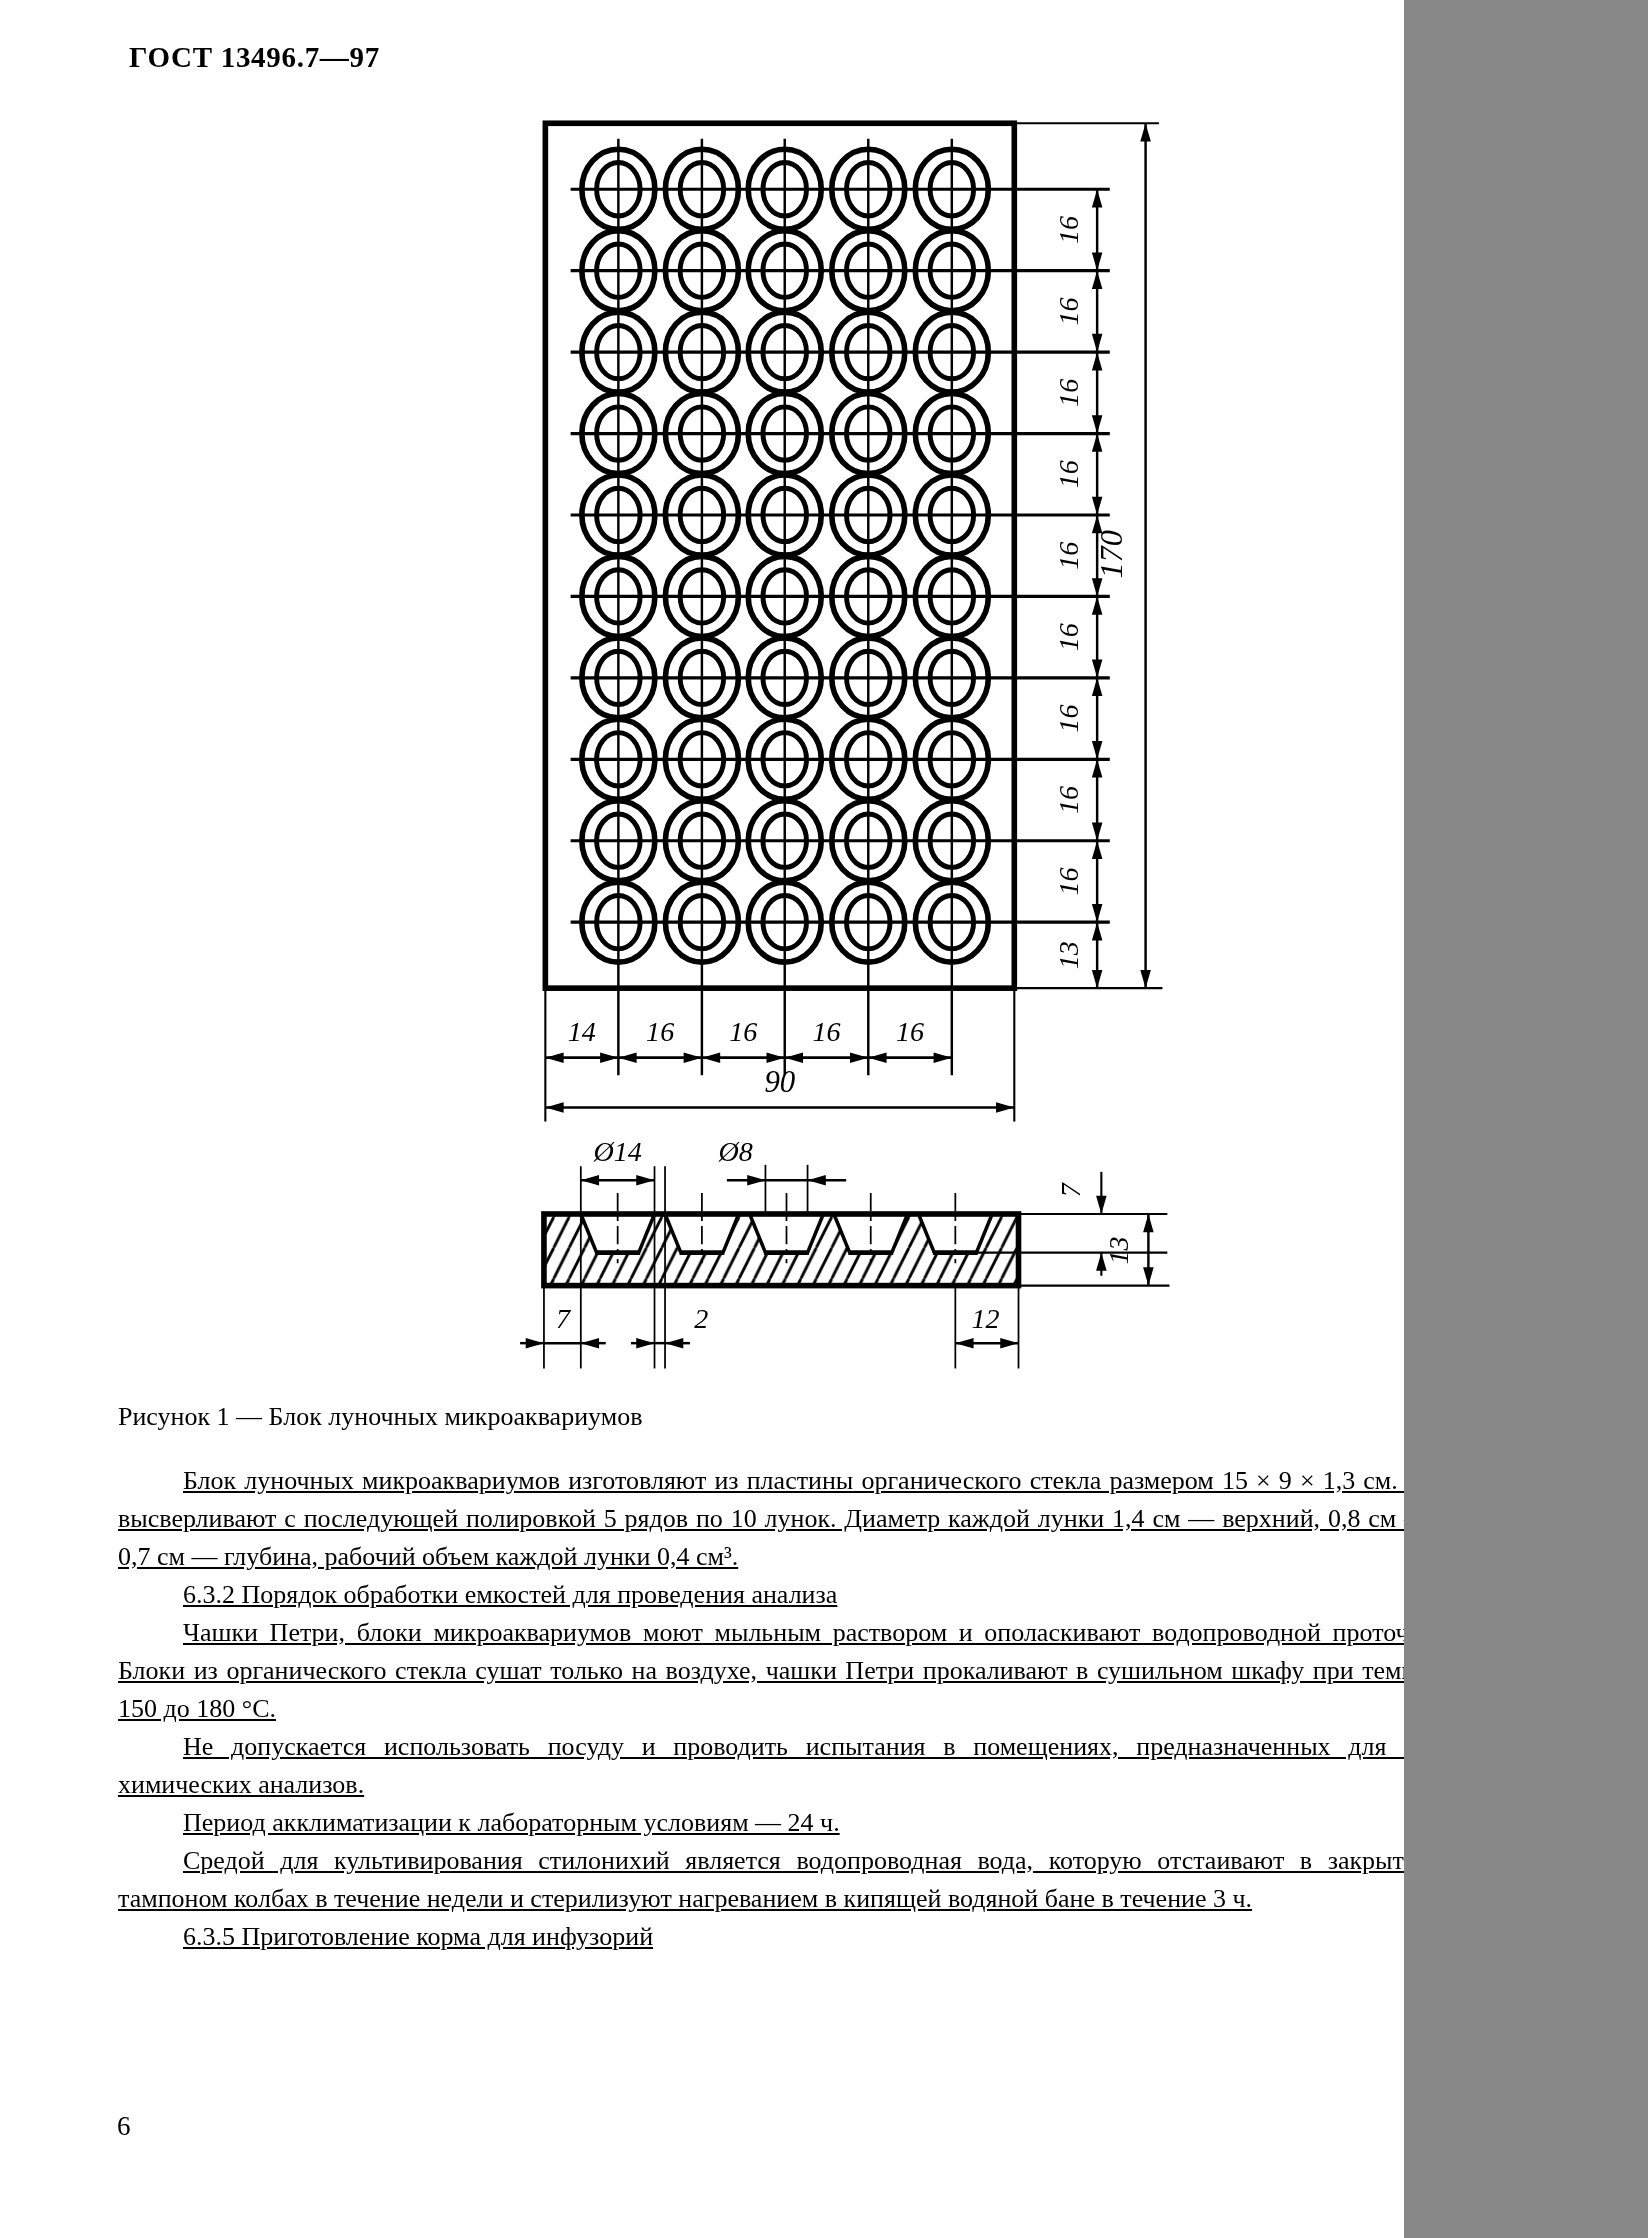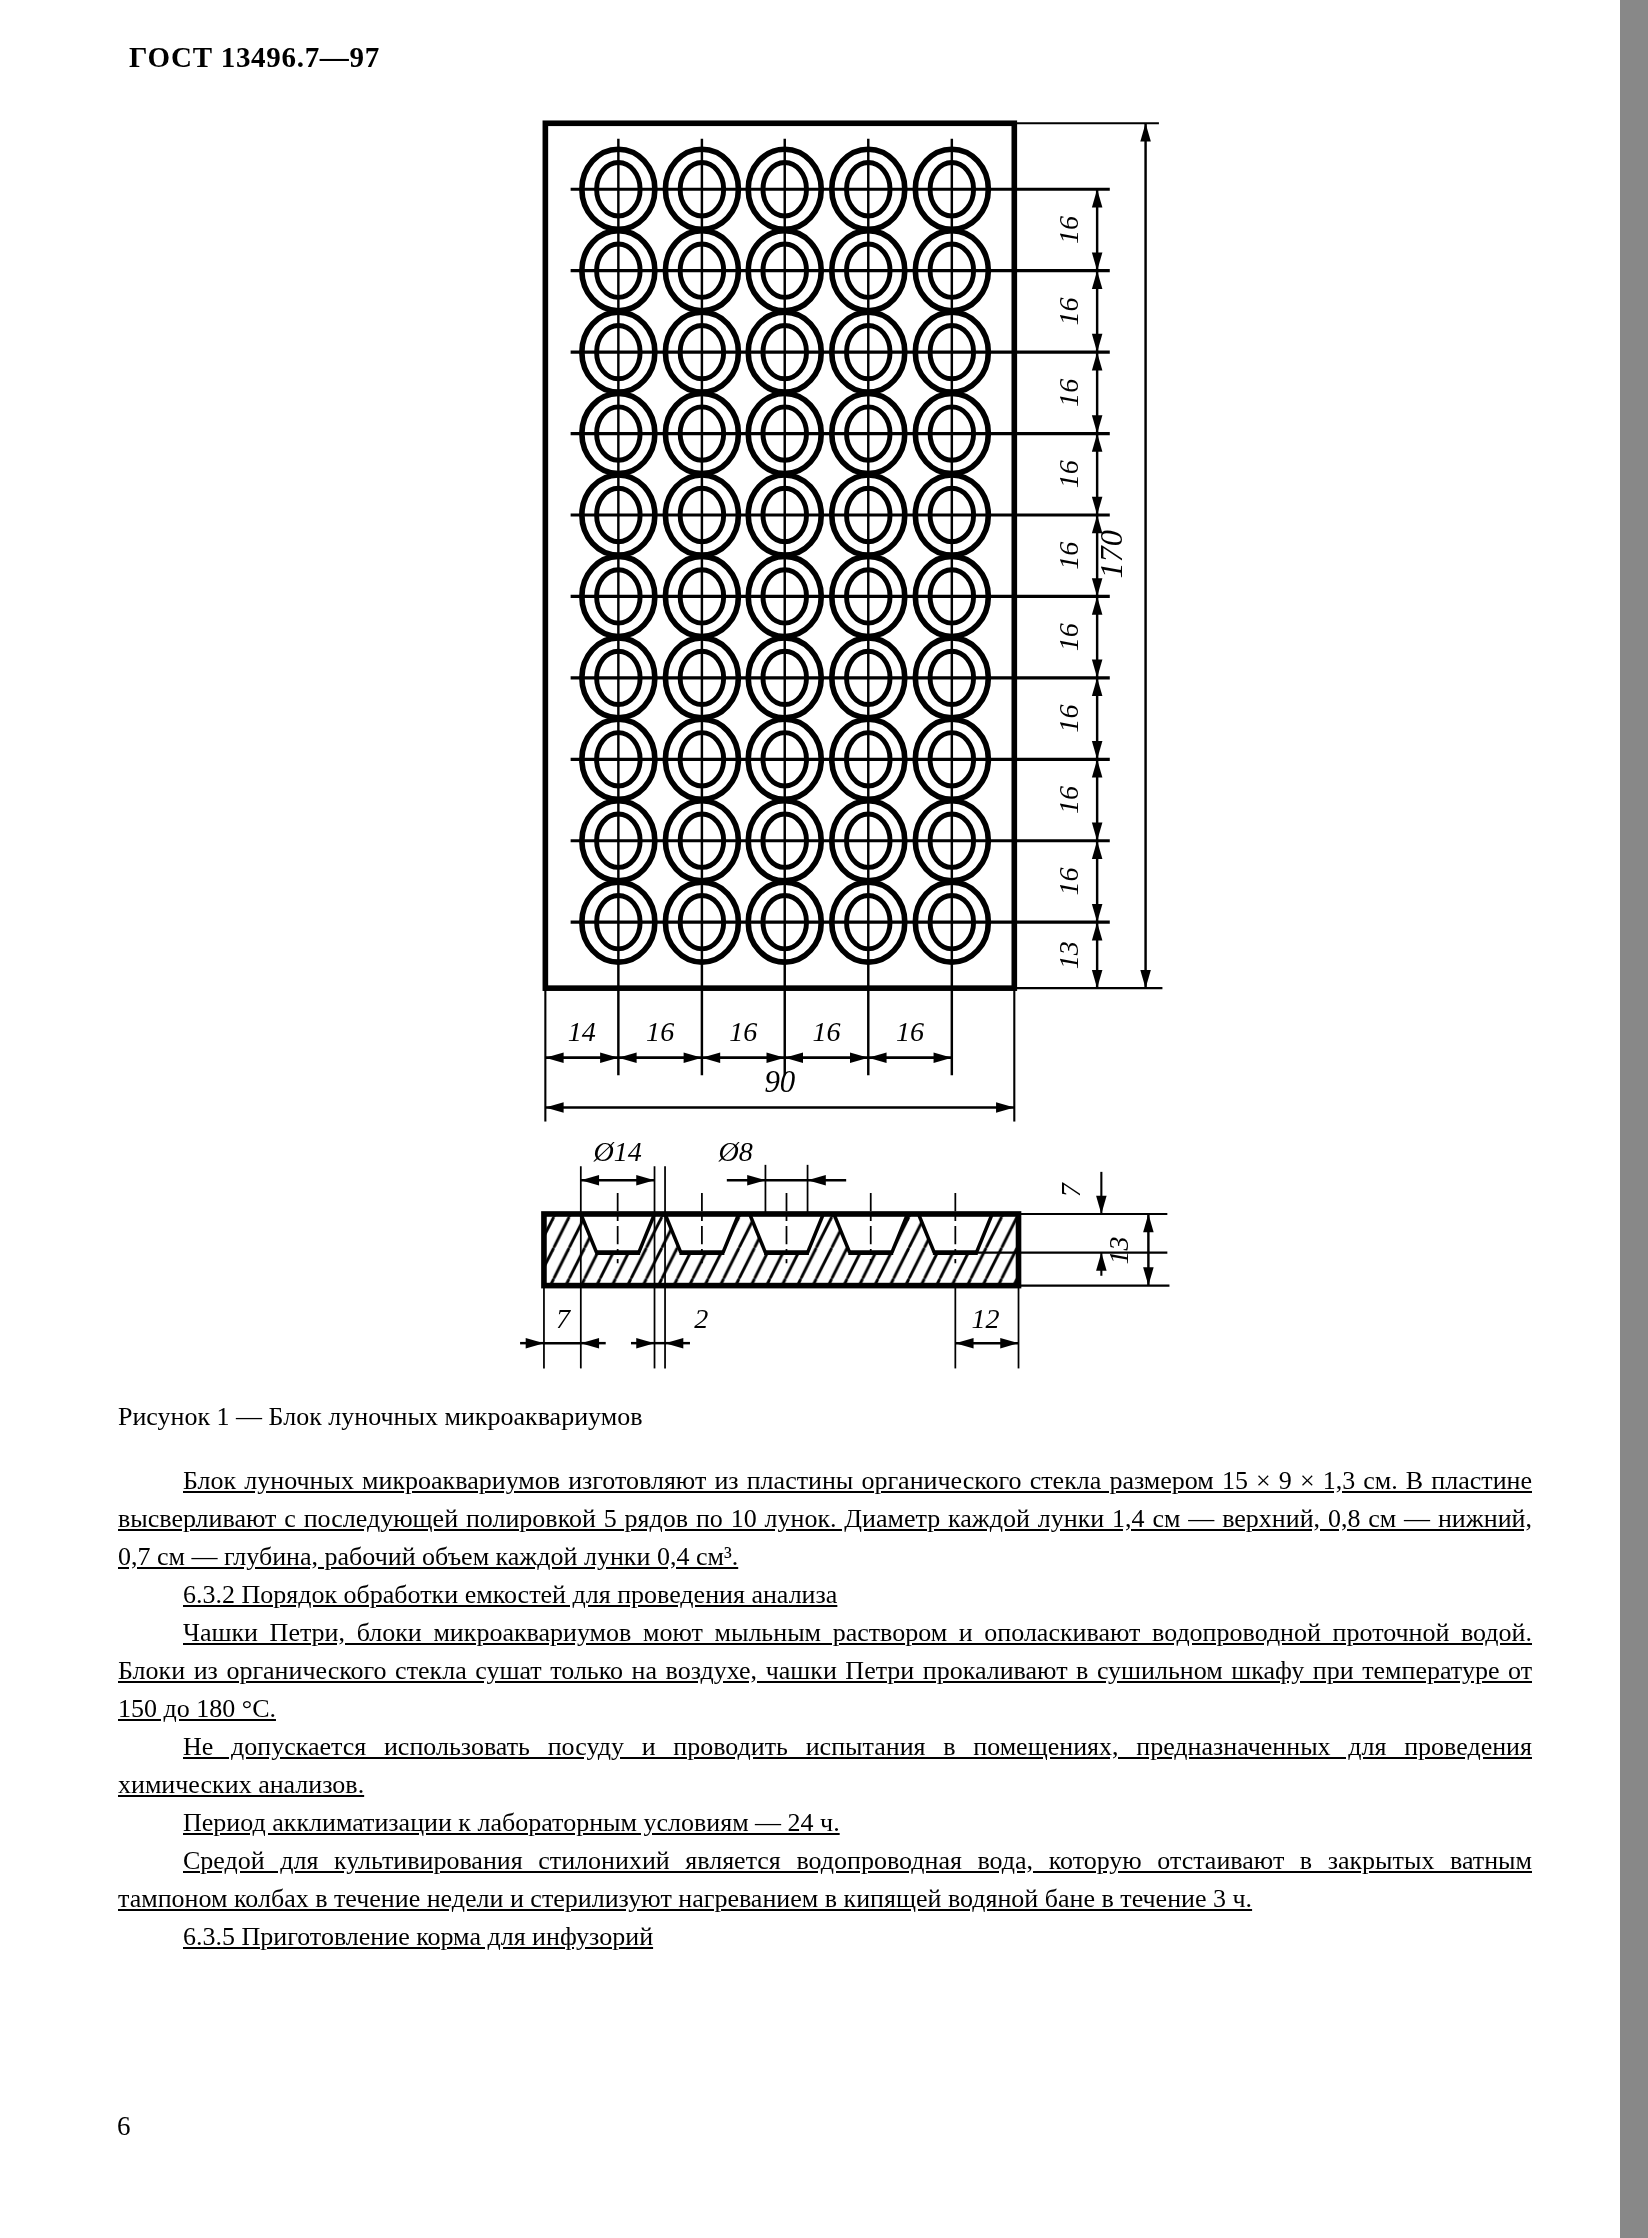"ГОСТ 13496.7—97" .page { width: 1620px -> 1404px }
